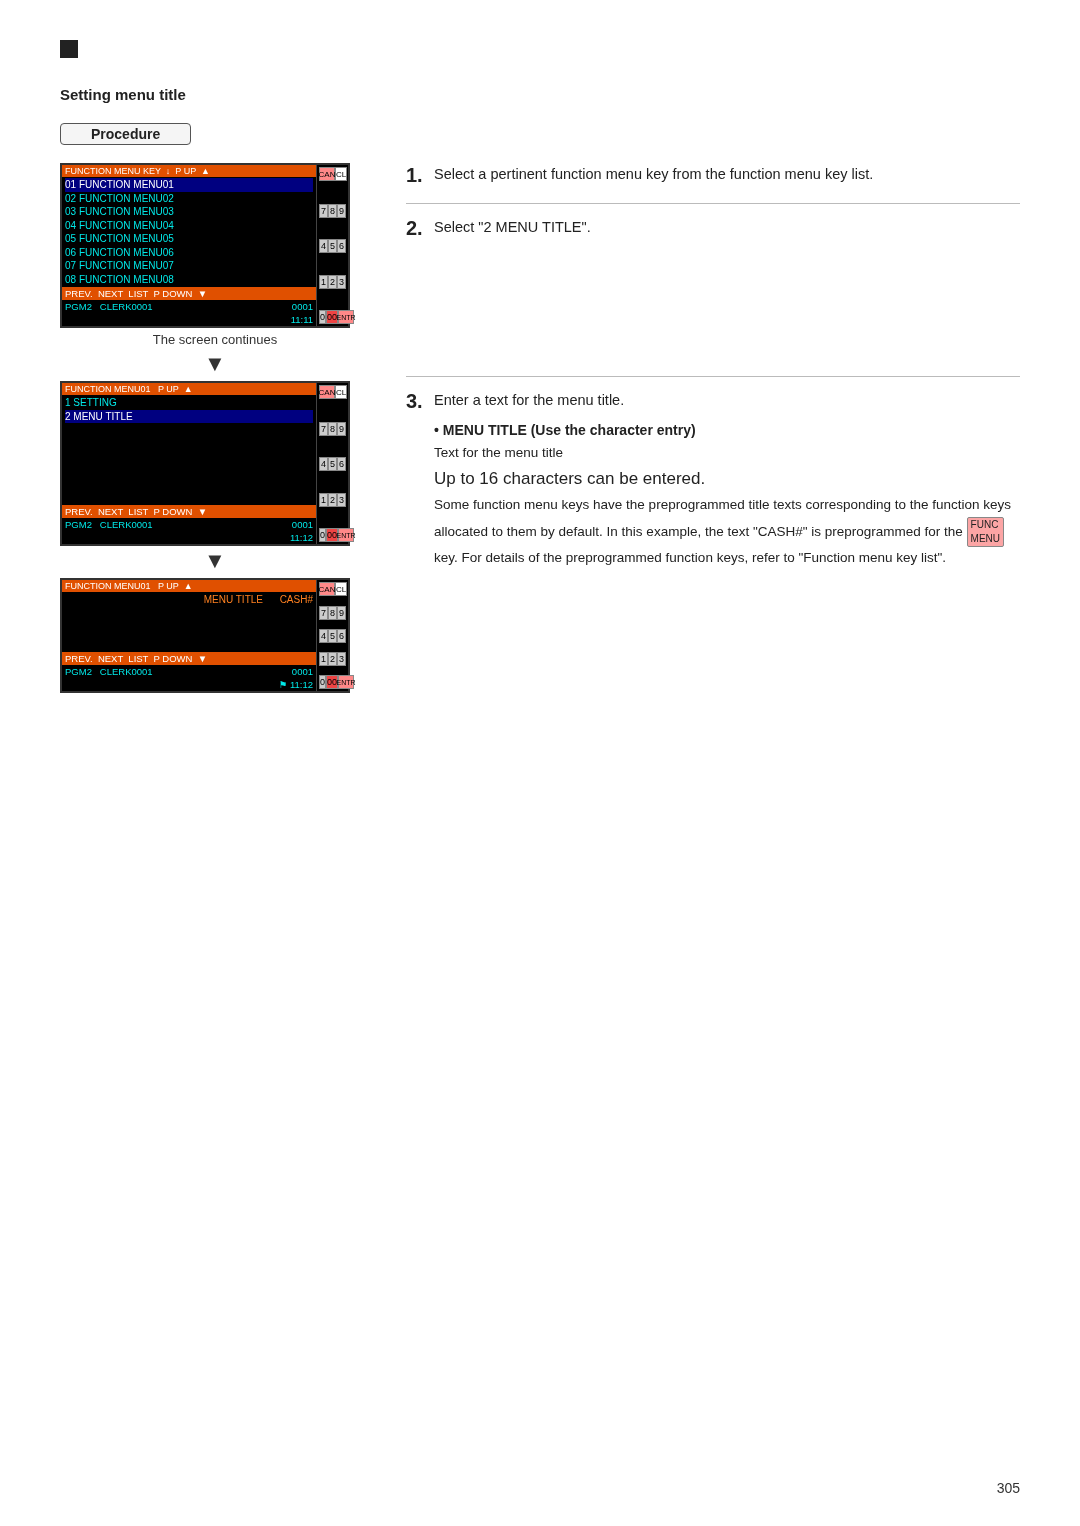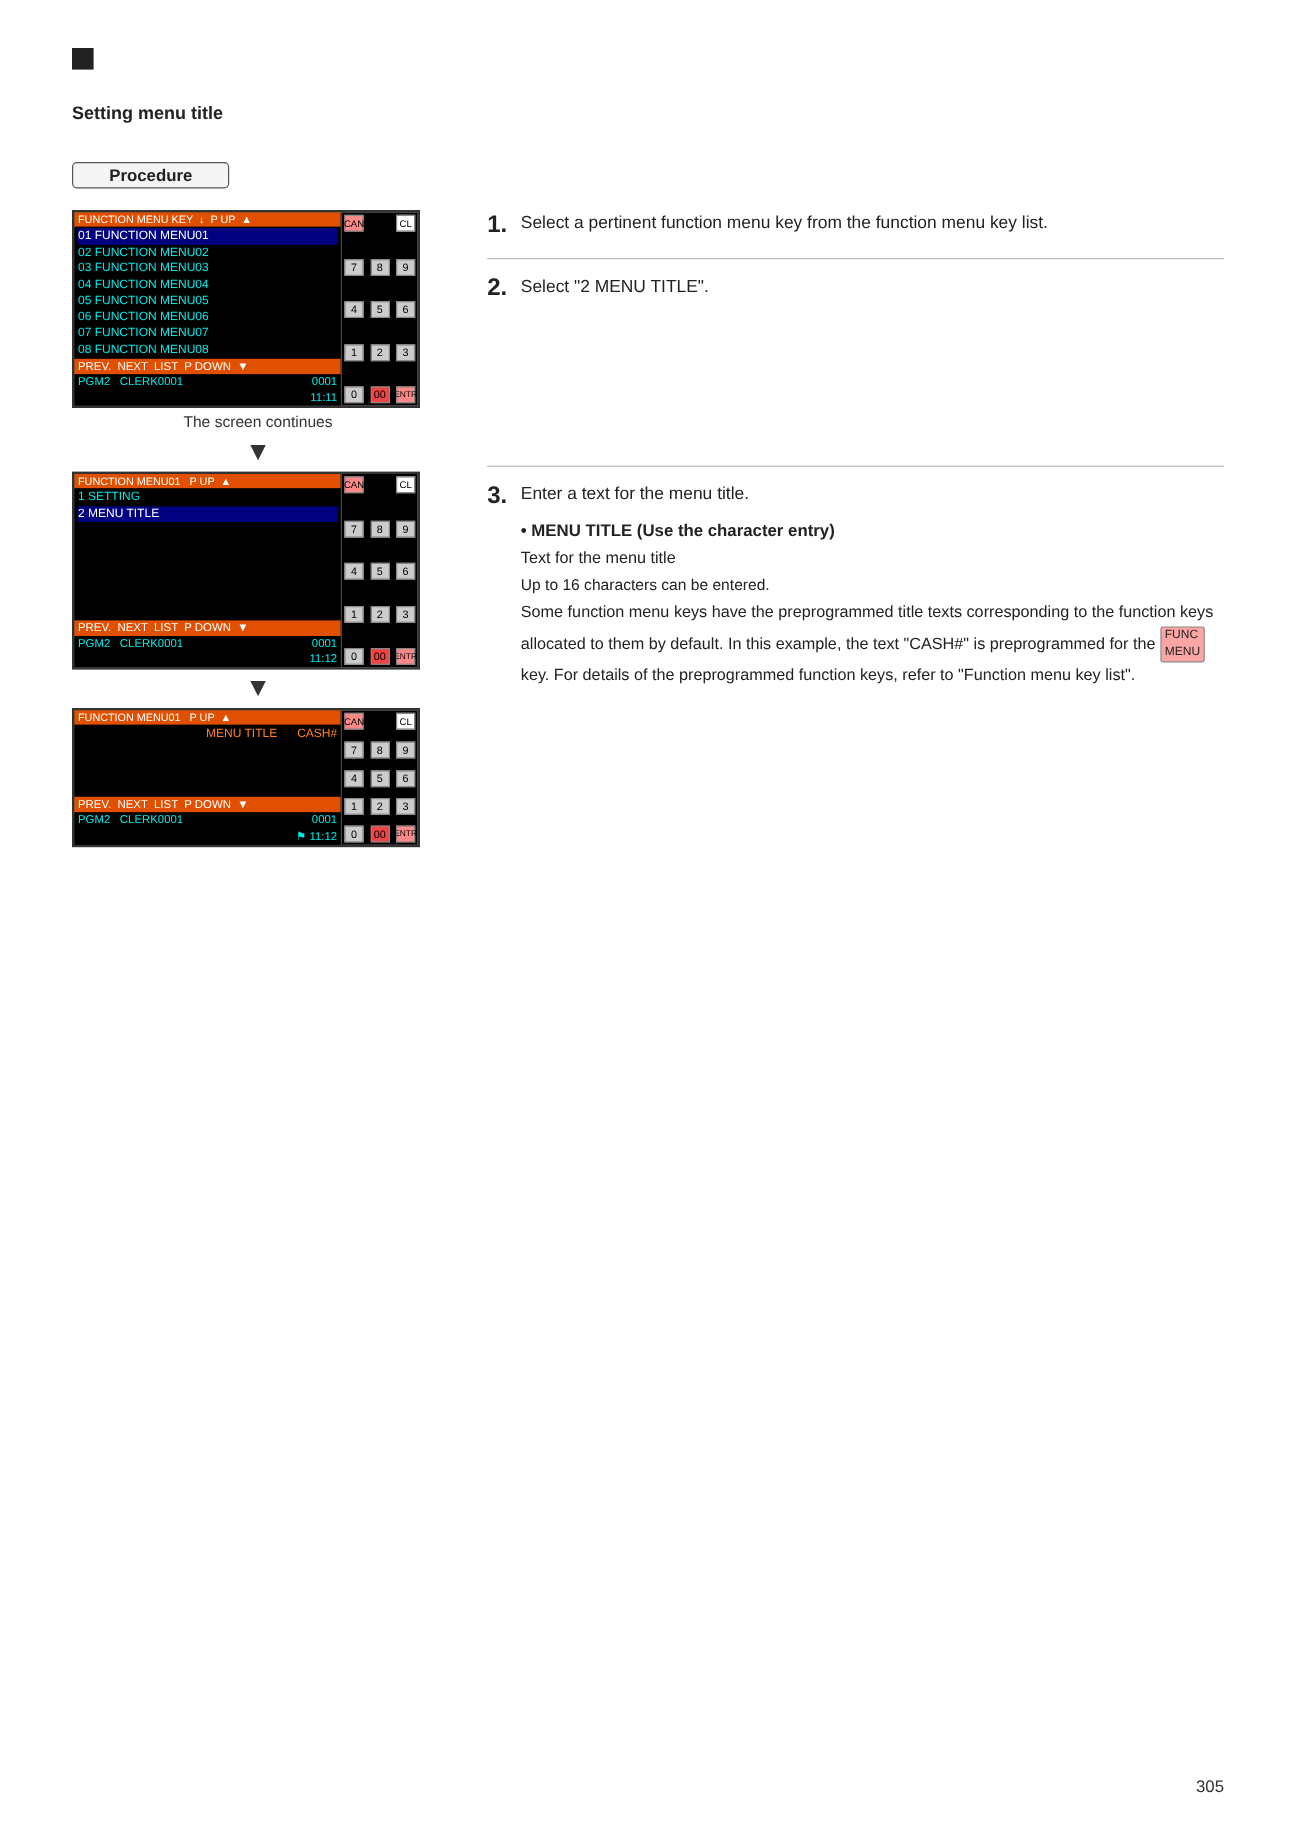"Setting menu title" .section-subtitle { margin-bottom: 32px -> 20px }
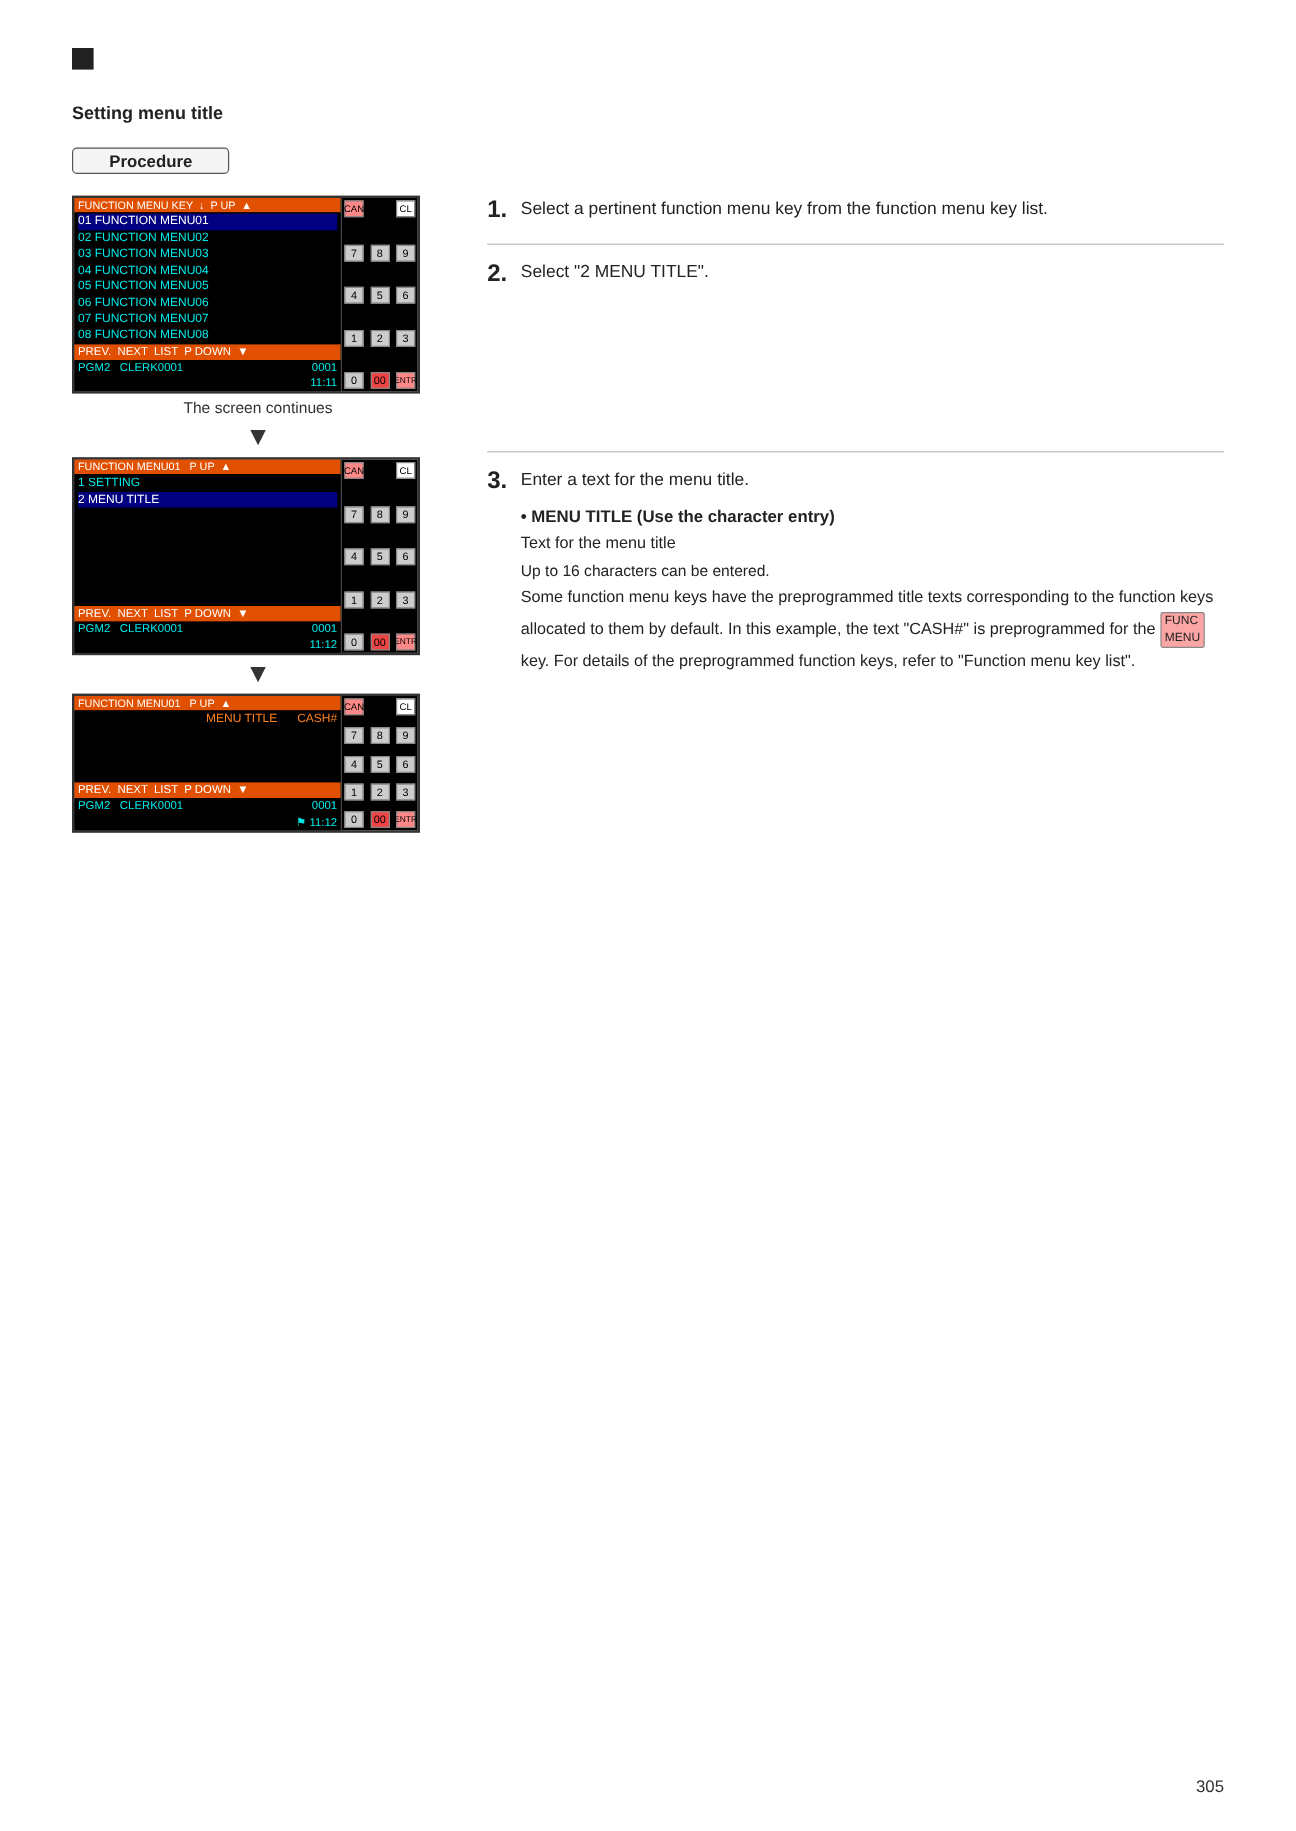"CAN" .screen-right { width: 64px -> 32px }
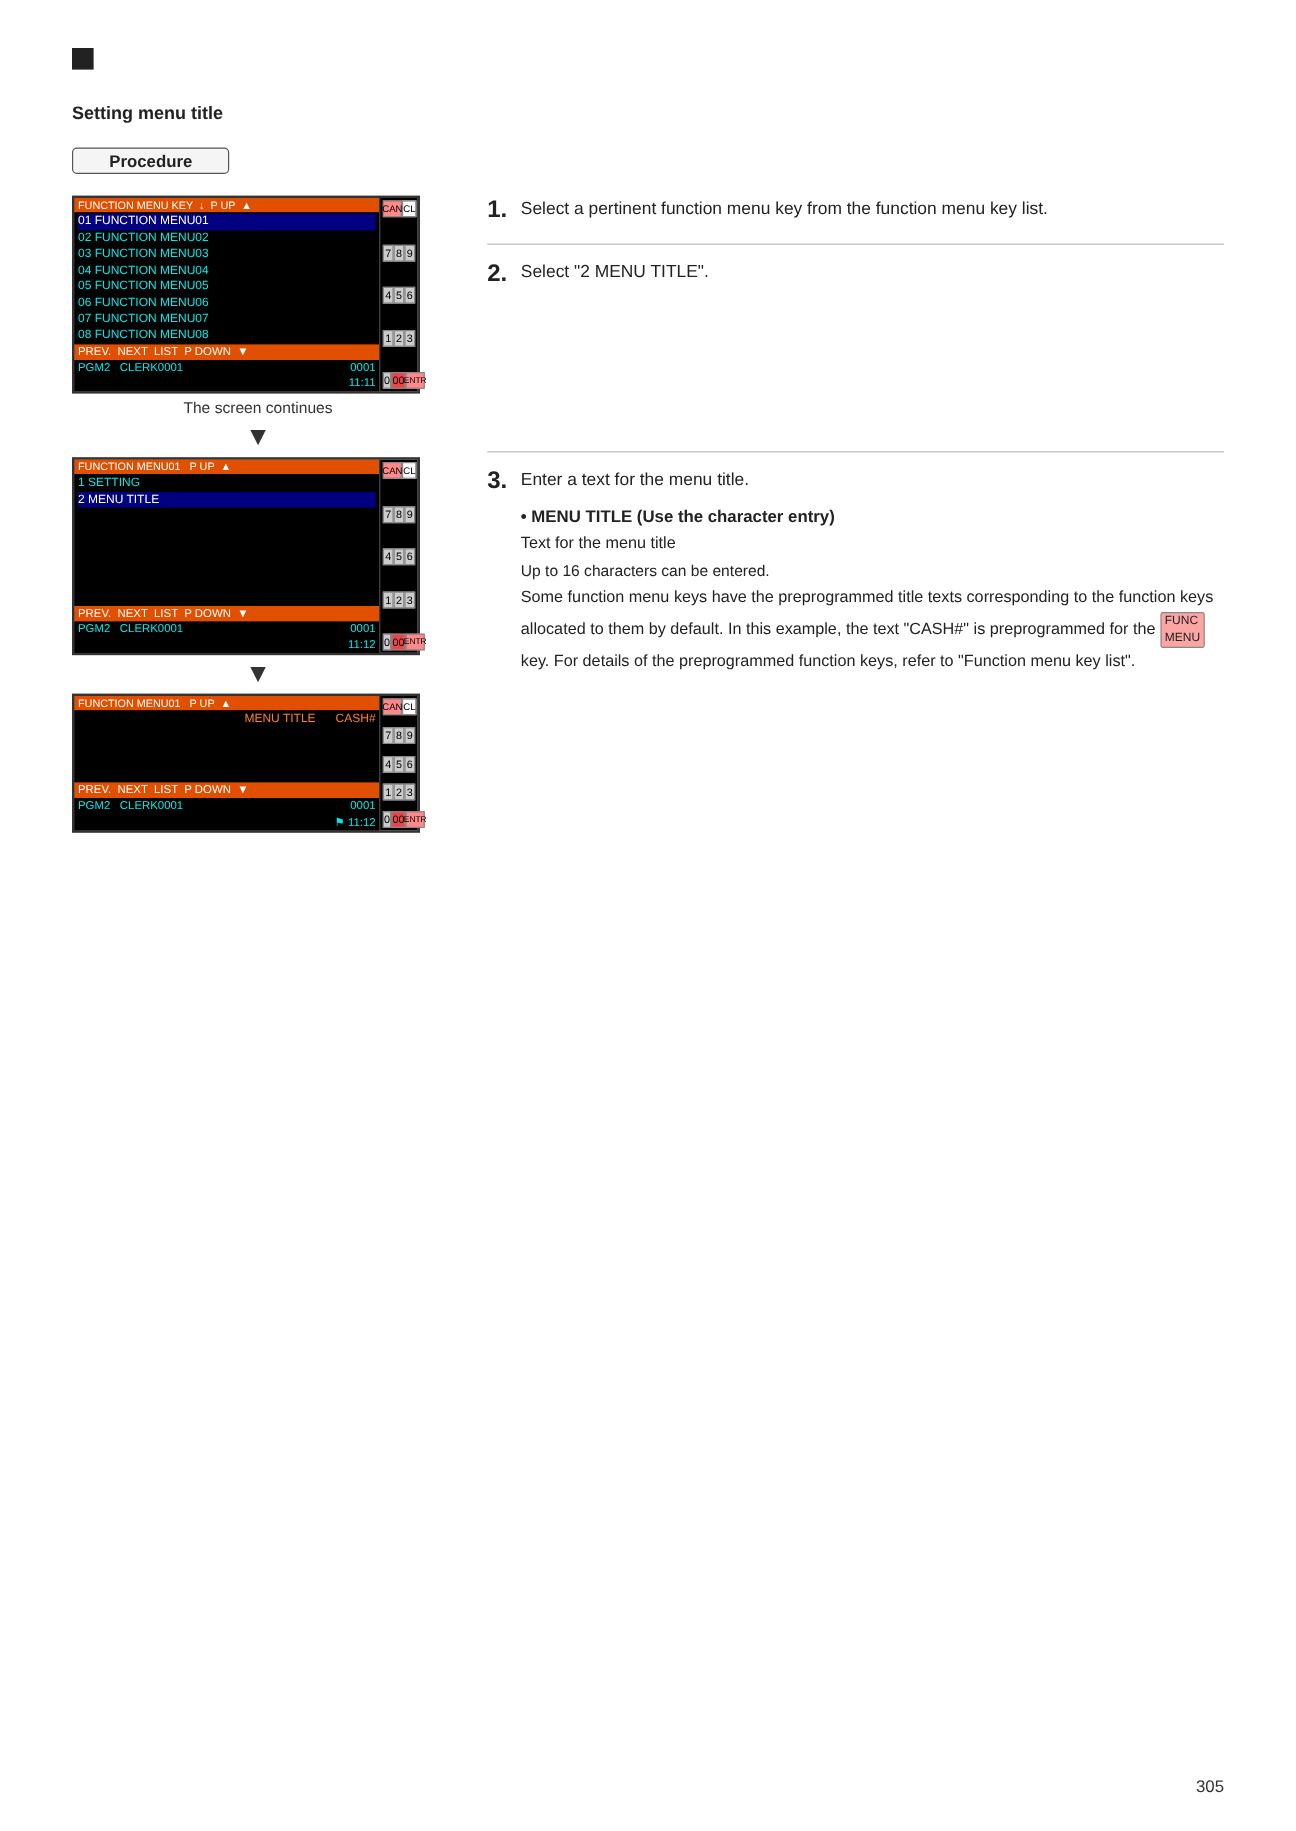"Up to 16 characters can" div.bullet-text { font-size: 13px -> 17px }
